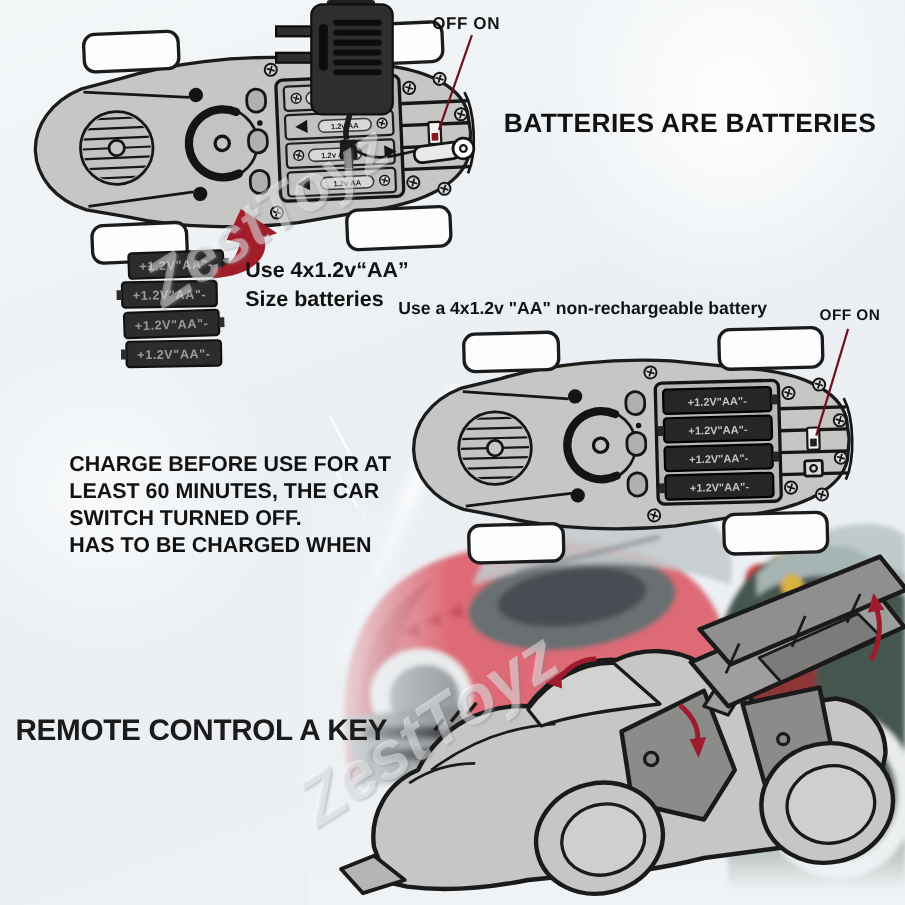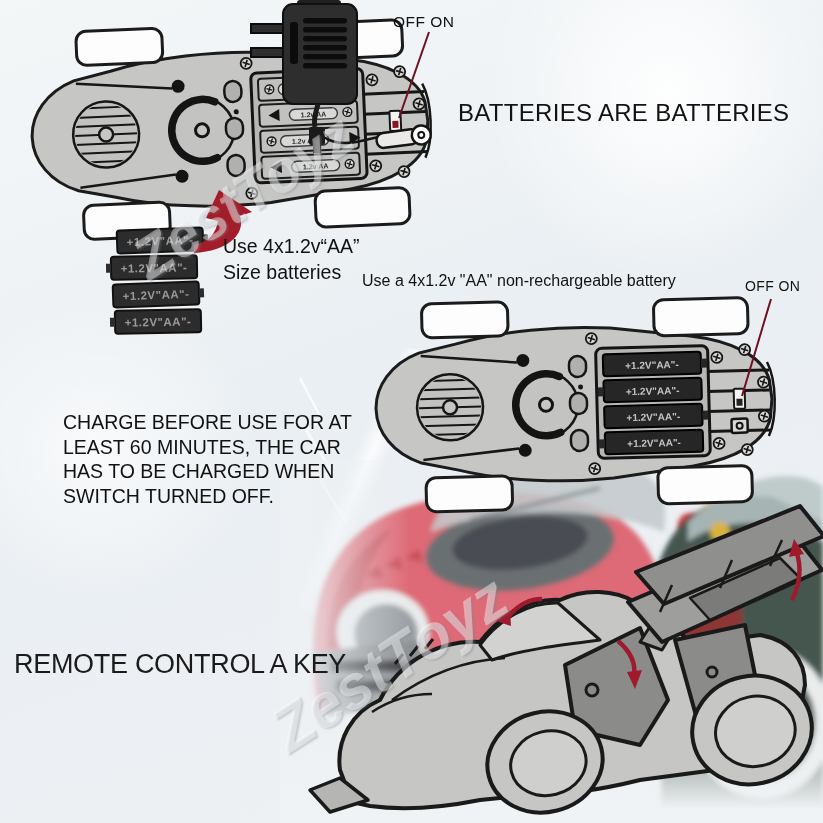"OFF ON" .txt { font-weight: normal -> bold }
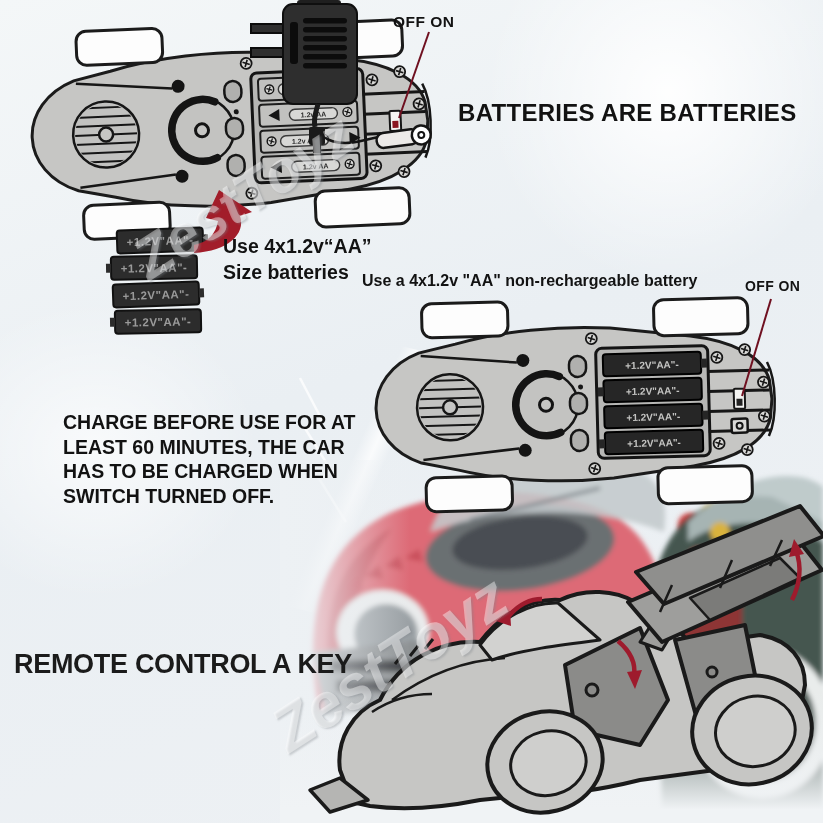"HAS TO BE CHARGED WHEN" div { order: before "SWITCH TURNED OFF." -> after "SWITCH TURNED OFF." }
